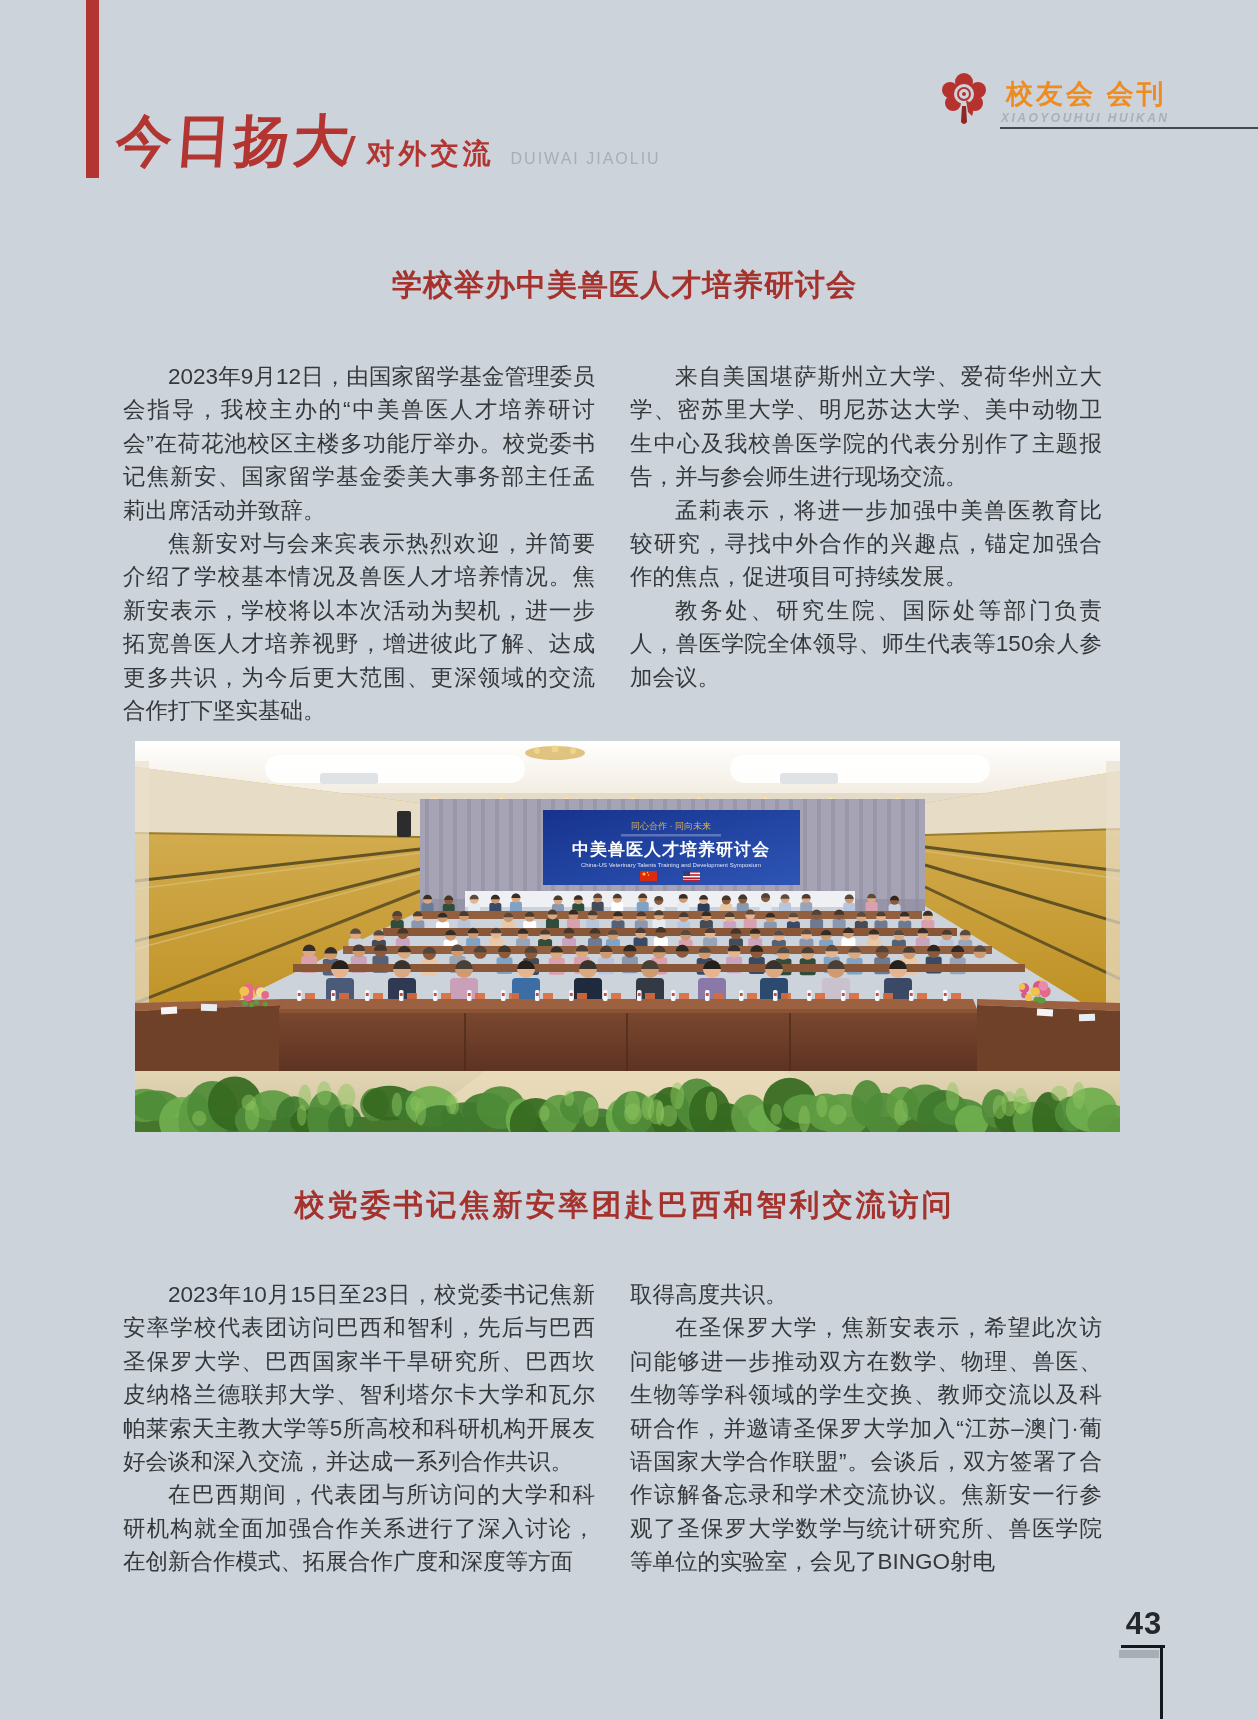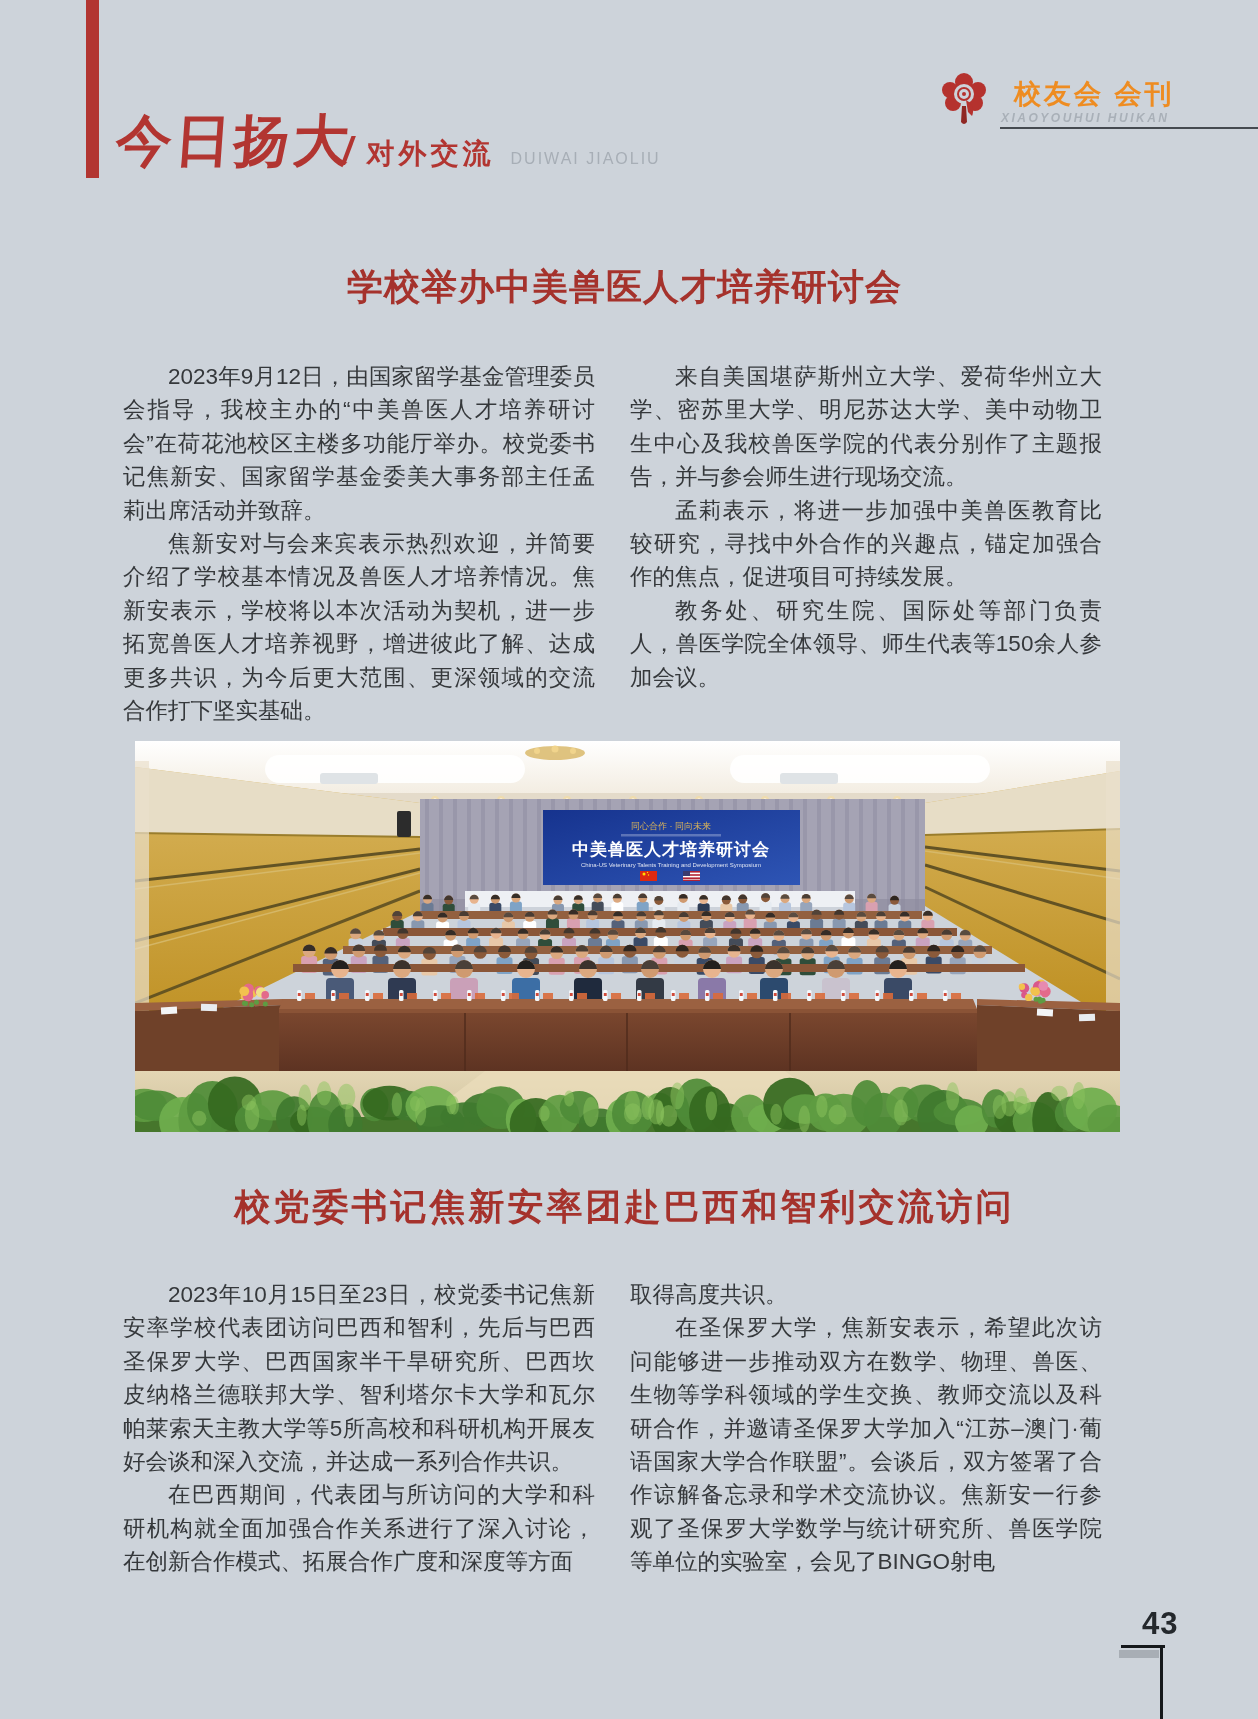"校友会 会刊" .masthead .mh-cn { left: 76px -> 68px }
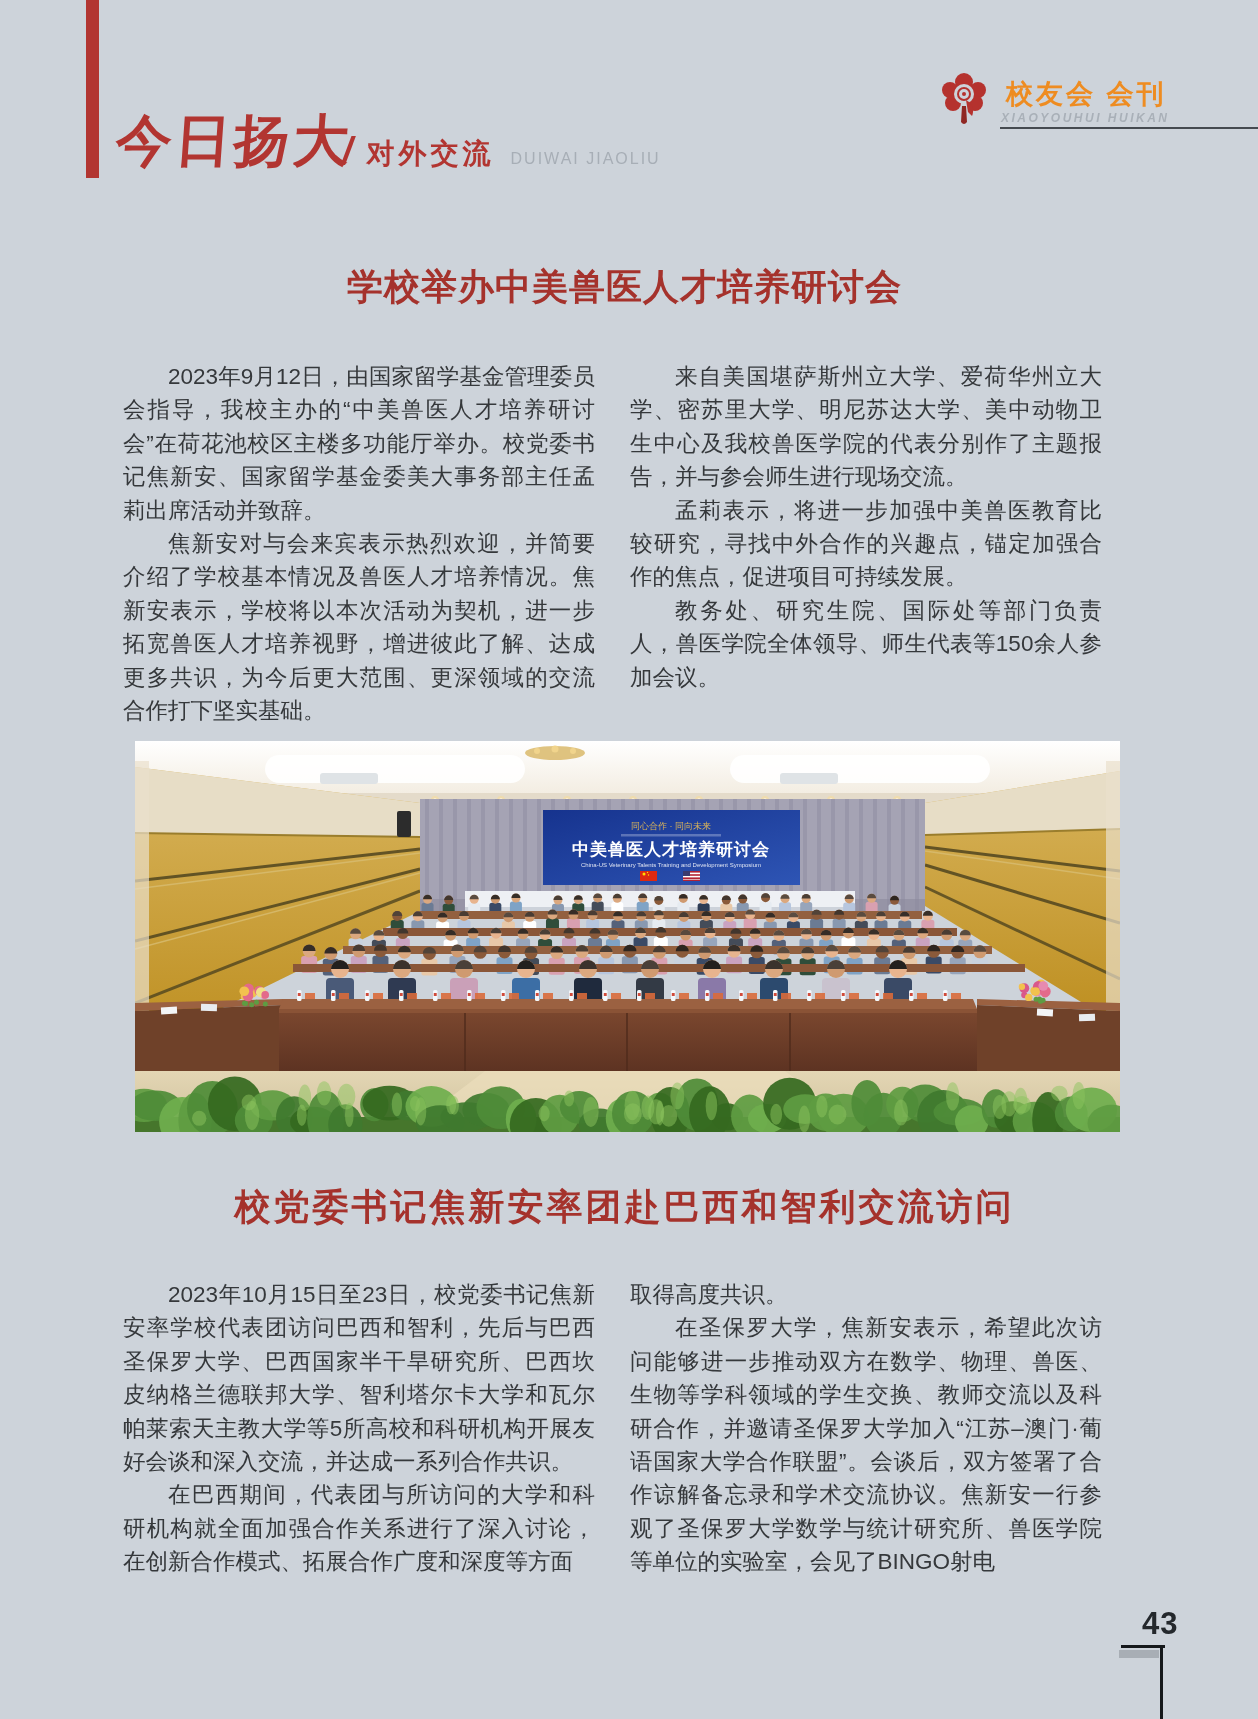"学校举办中美兽医人才培养研讨会" .art-title { font-size: 36px -> 30px }
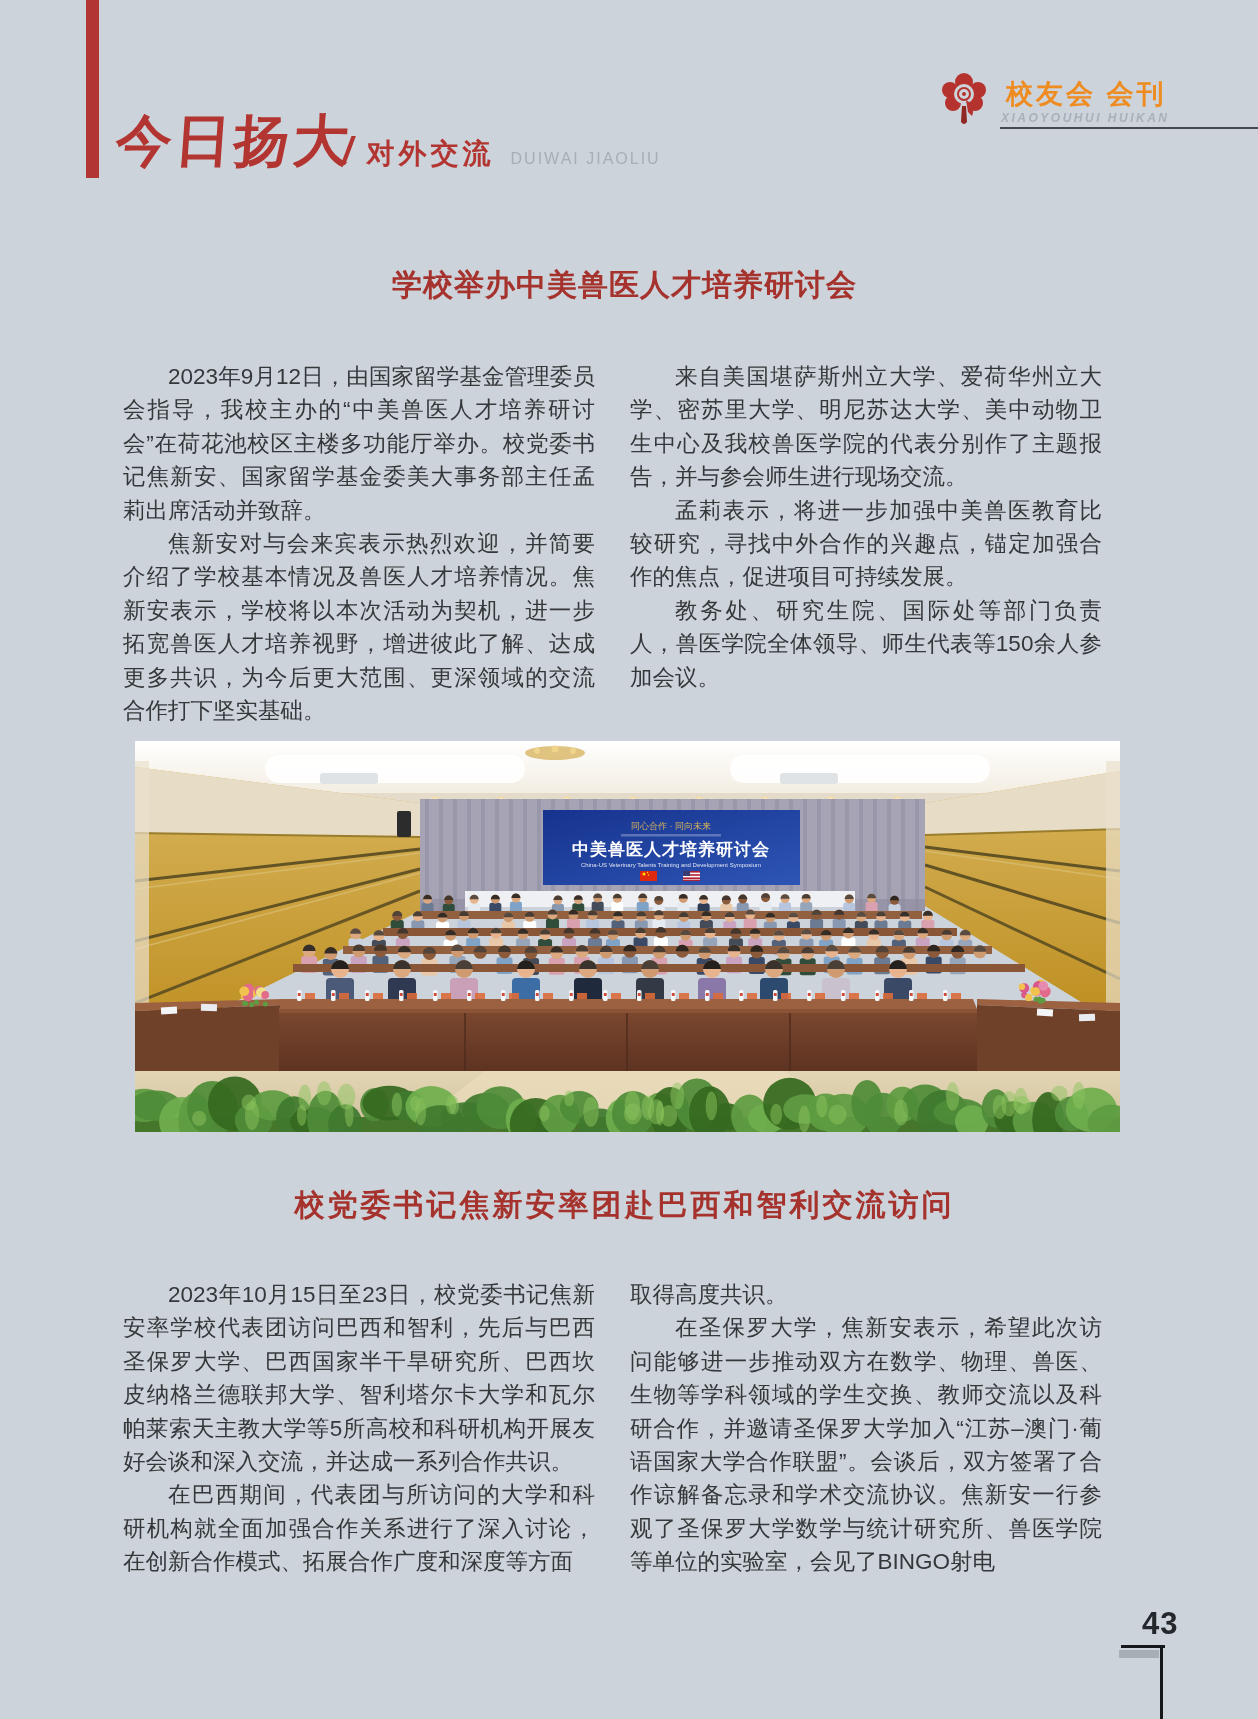"43" .pageno { left: 1142px -> 1117px; text-align: left -> center }
